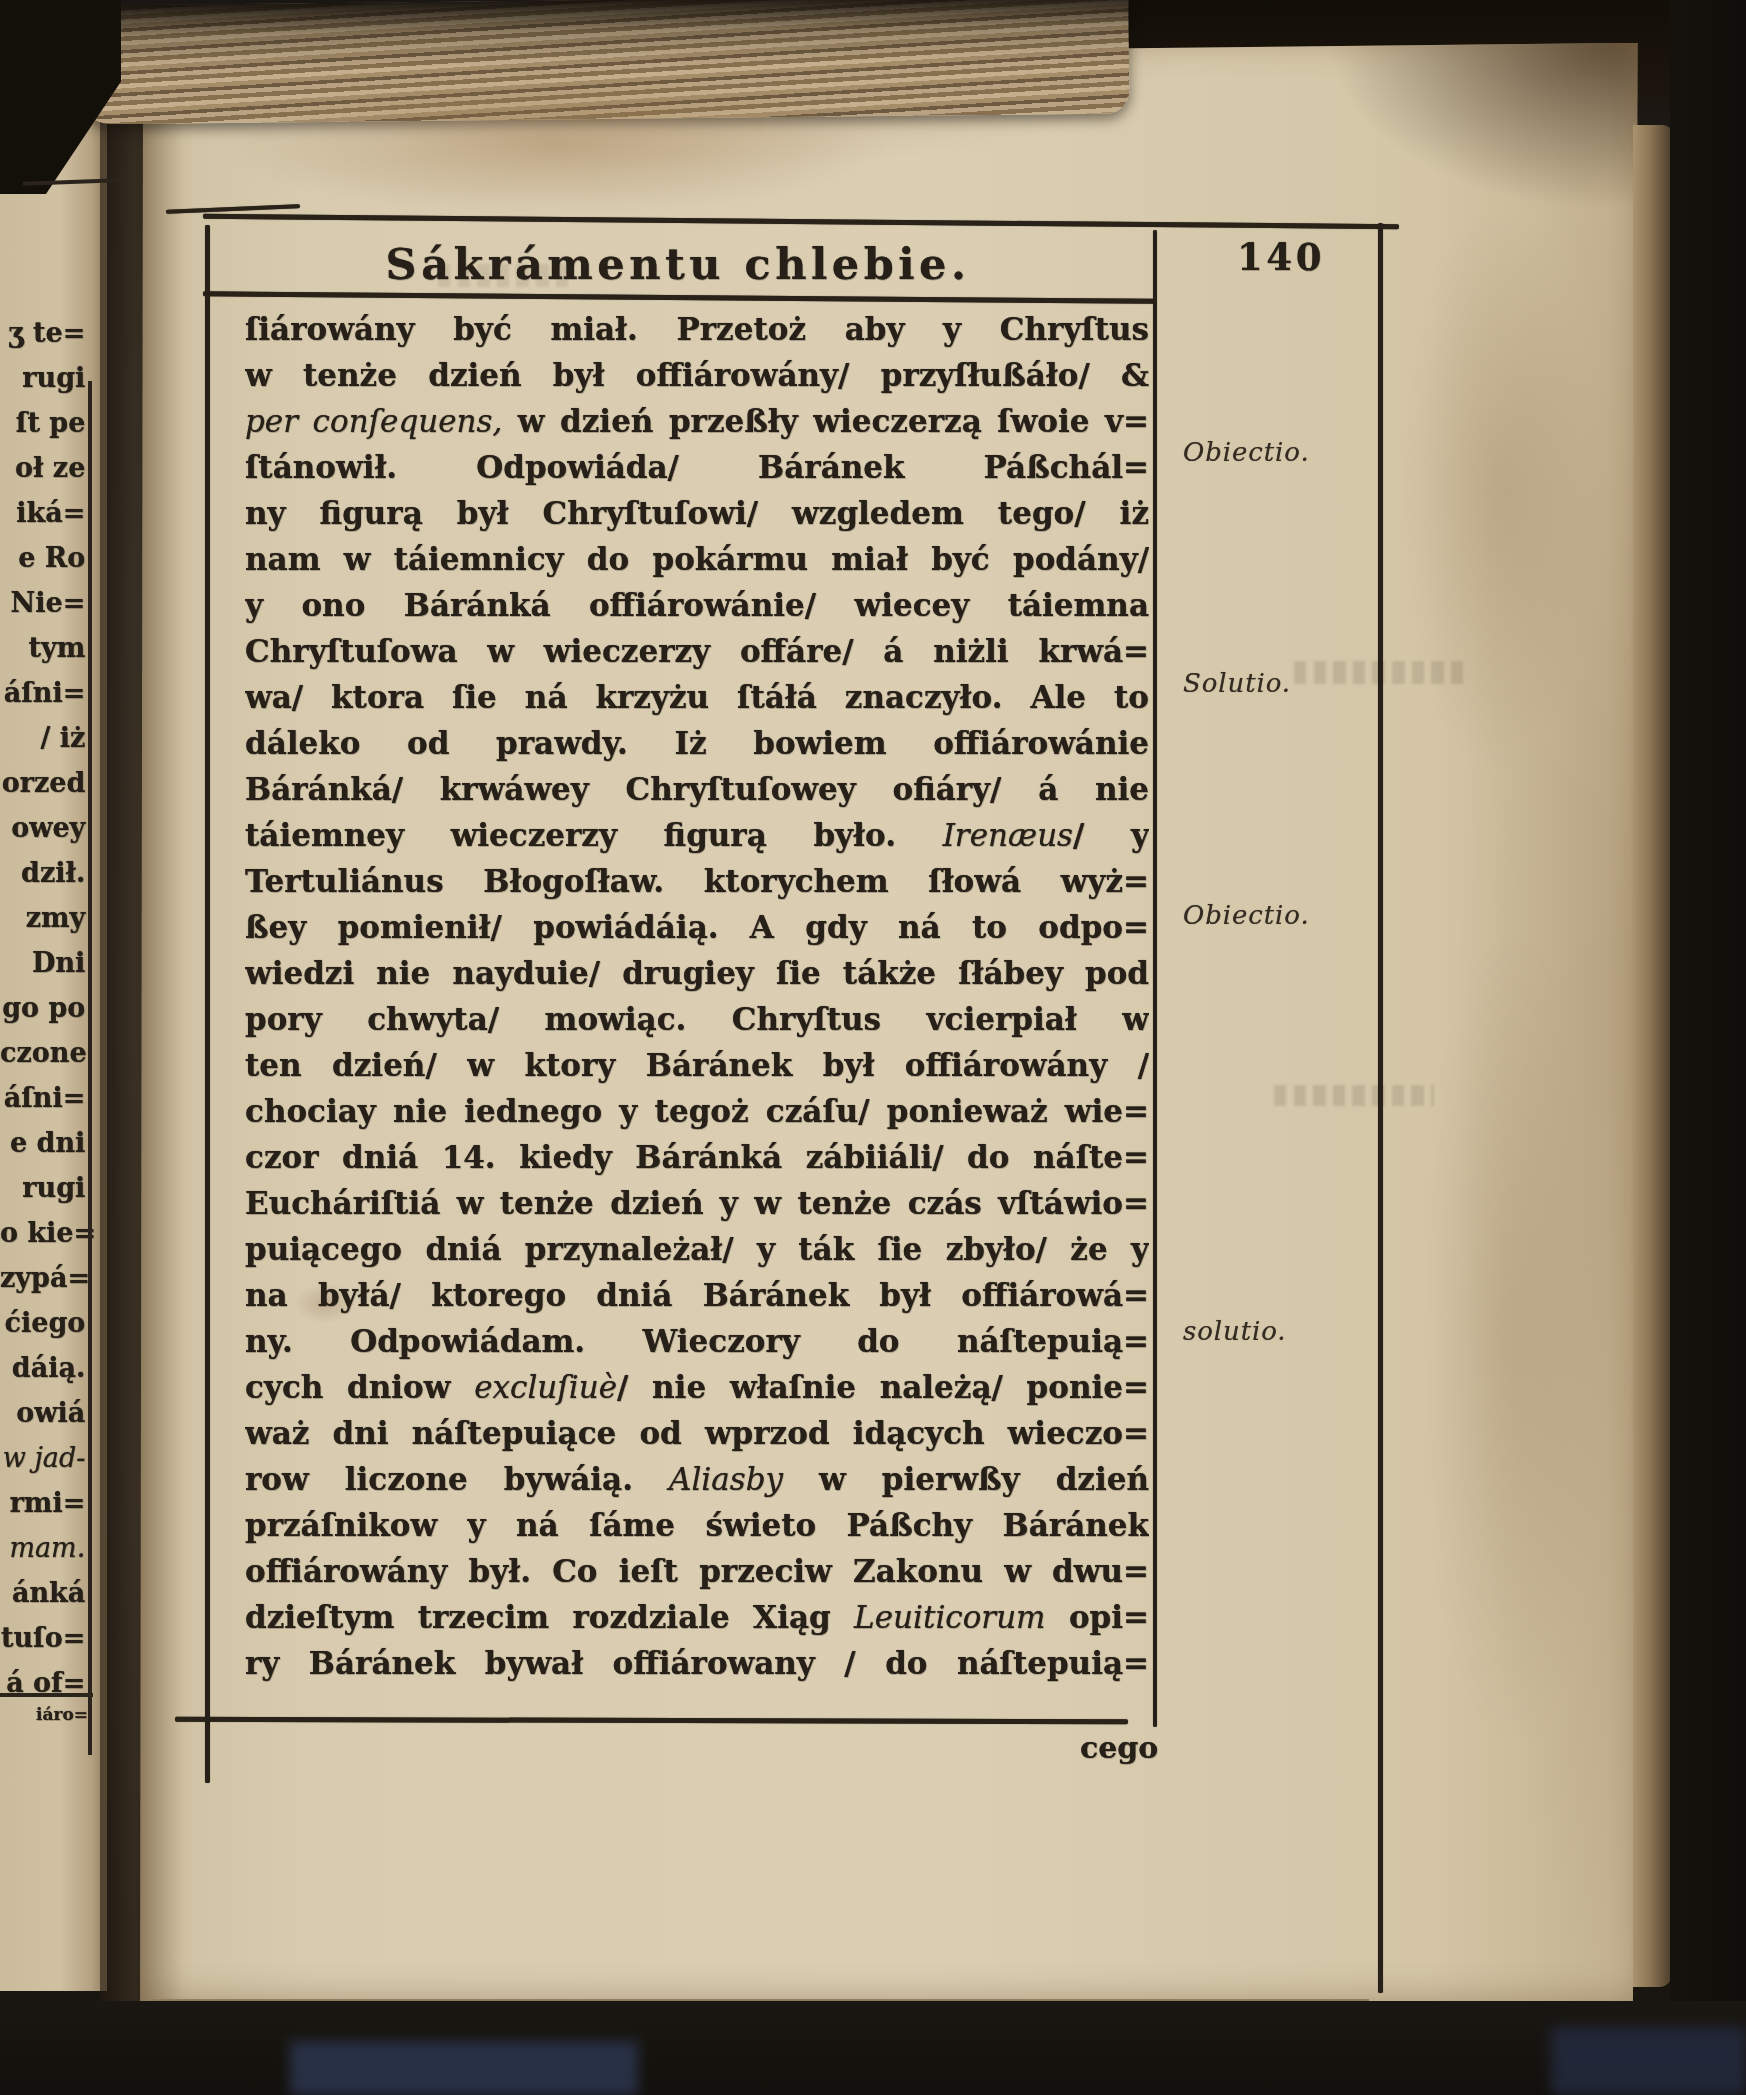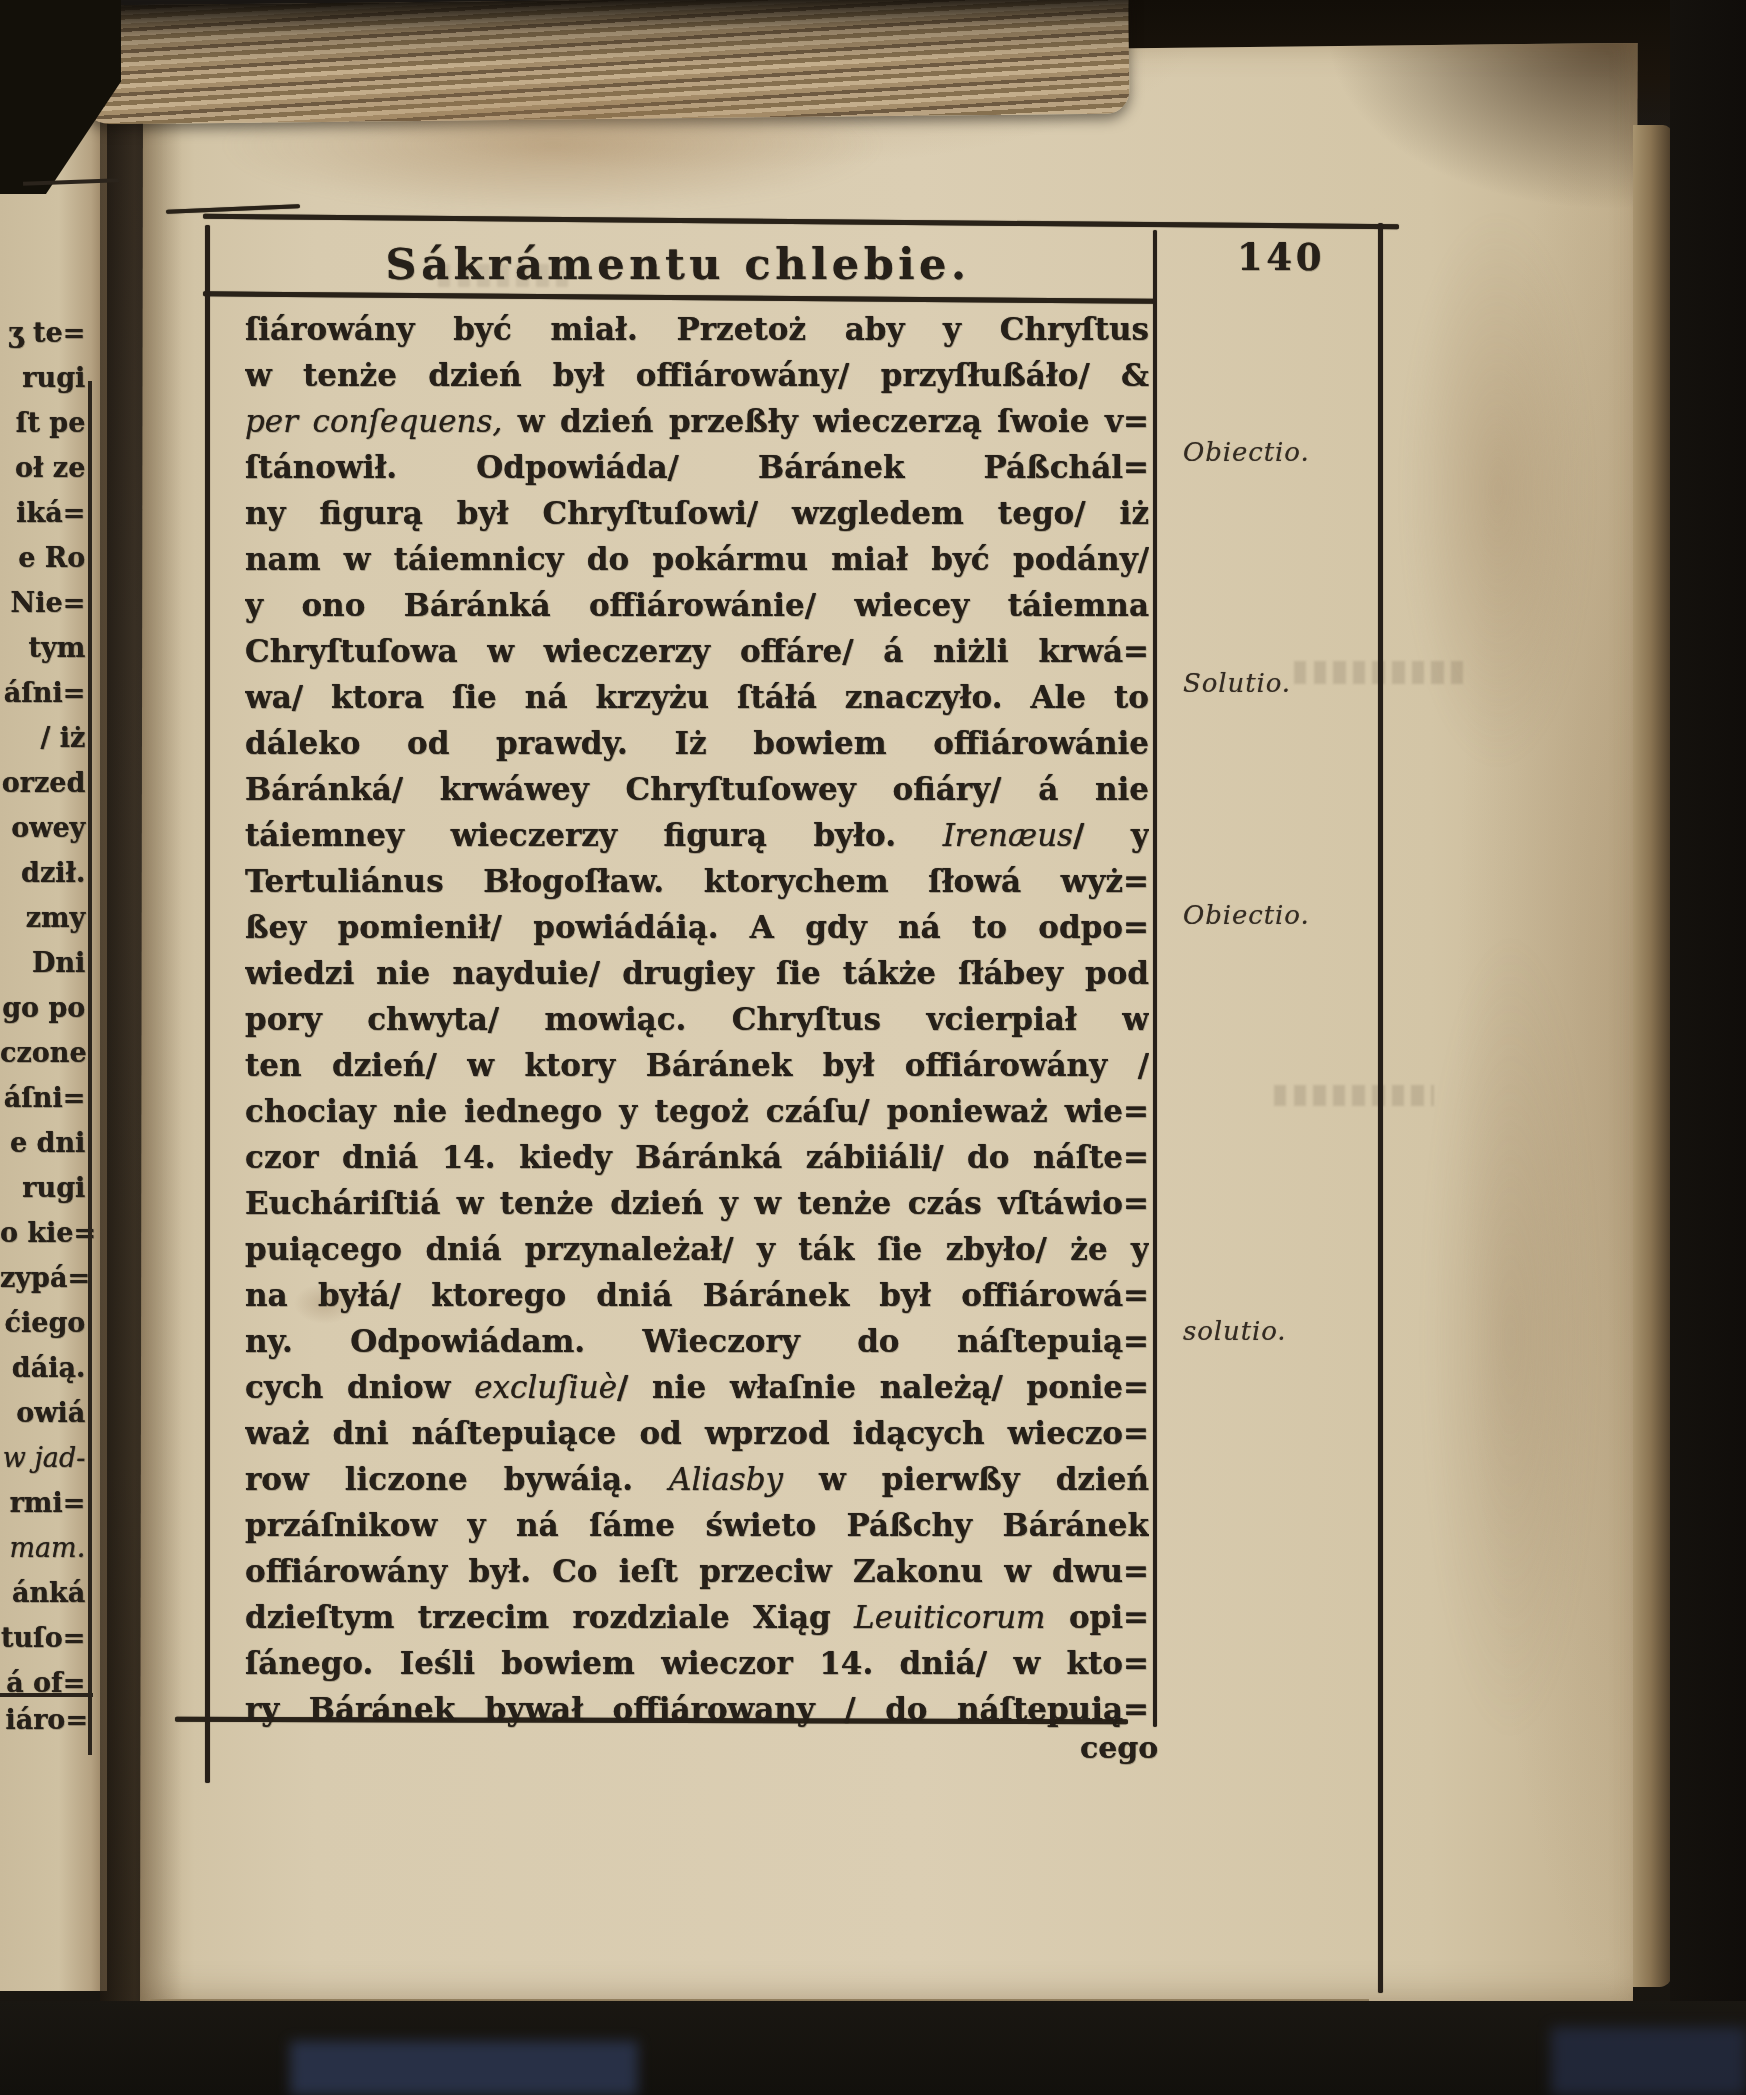"ſánego. Ieśli bowiem wieczor 14." div.line { html: <div><span>ſánego. Ieśli bowiem wieczor 14. dniá/ w kto=</span></div> -> none }
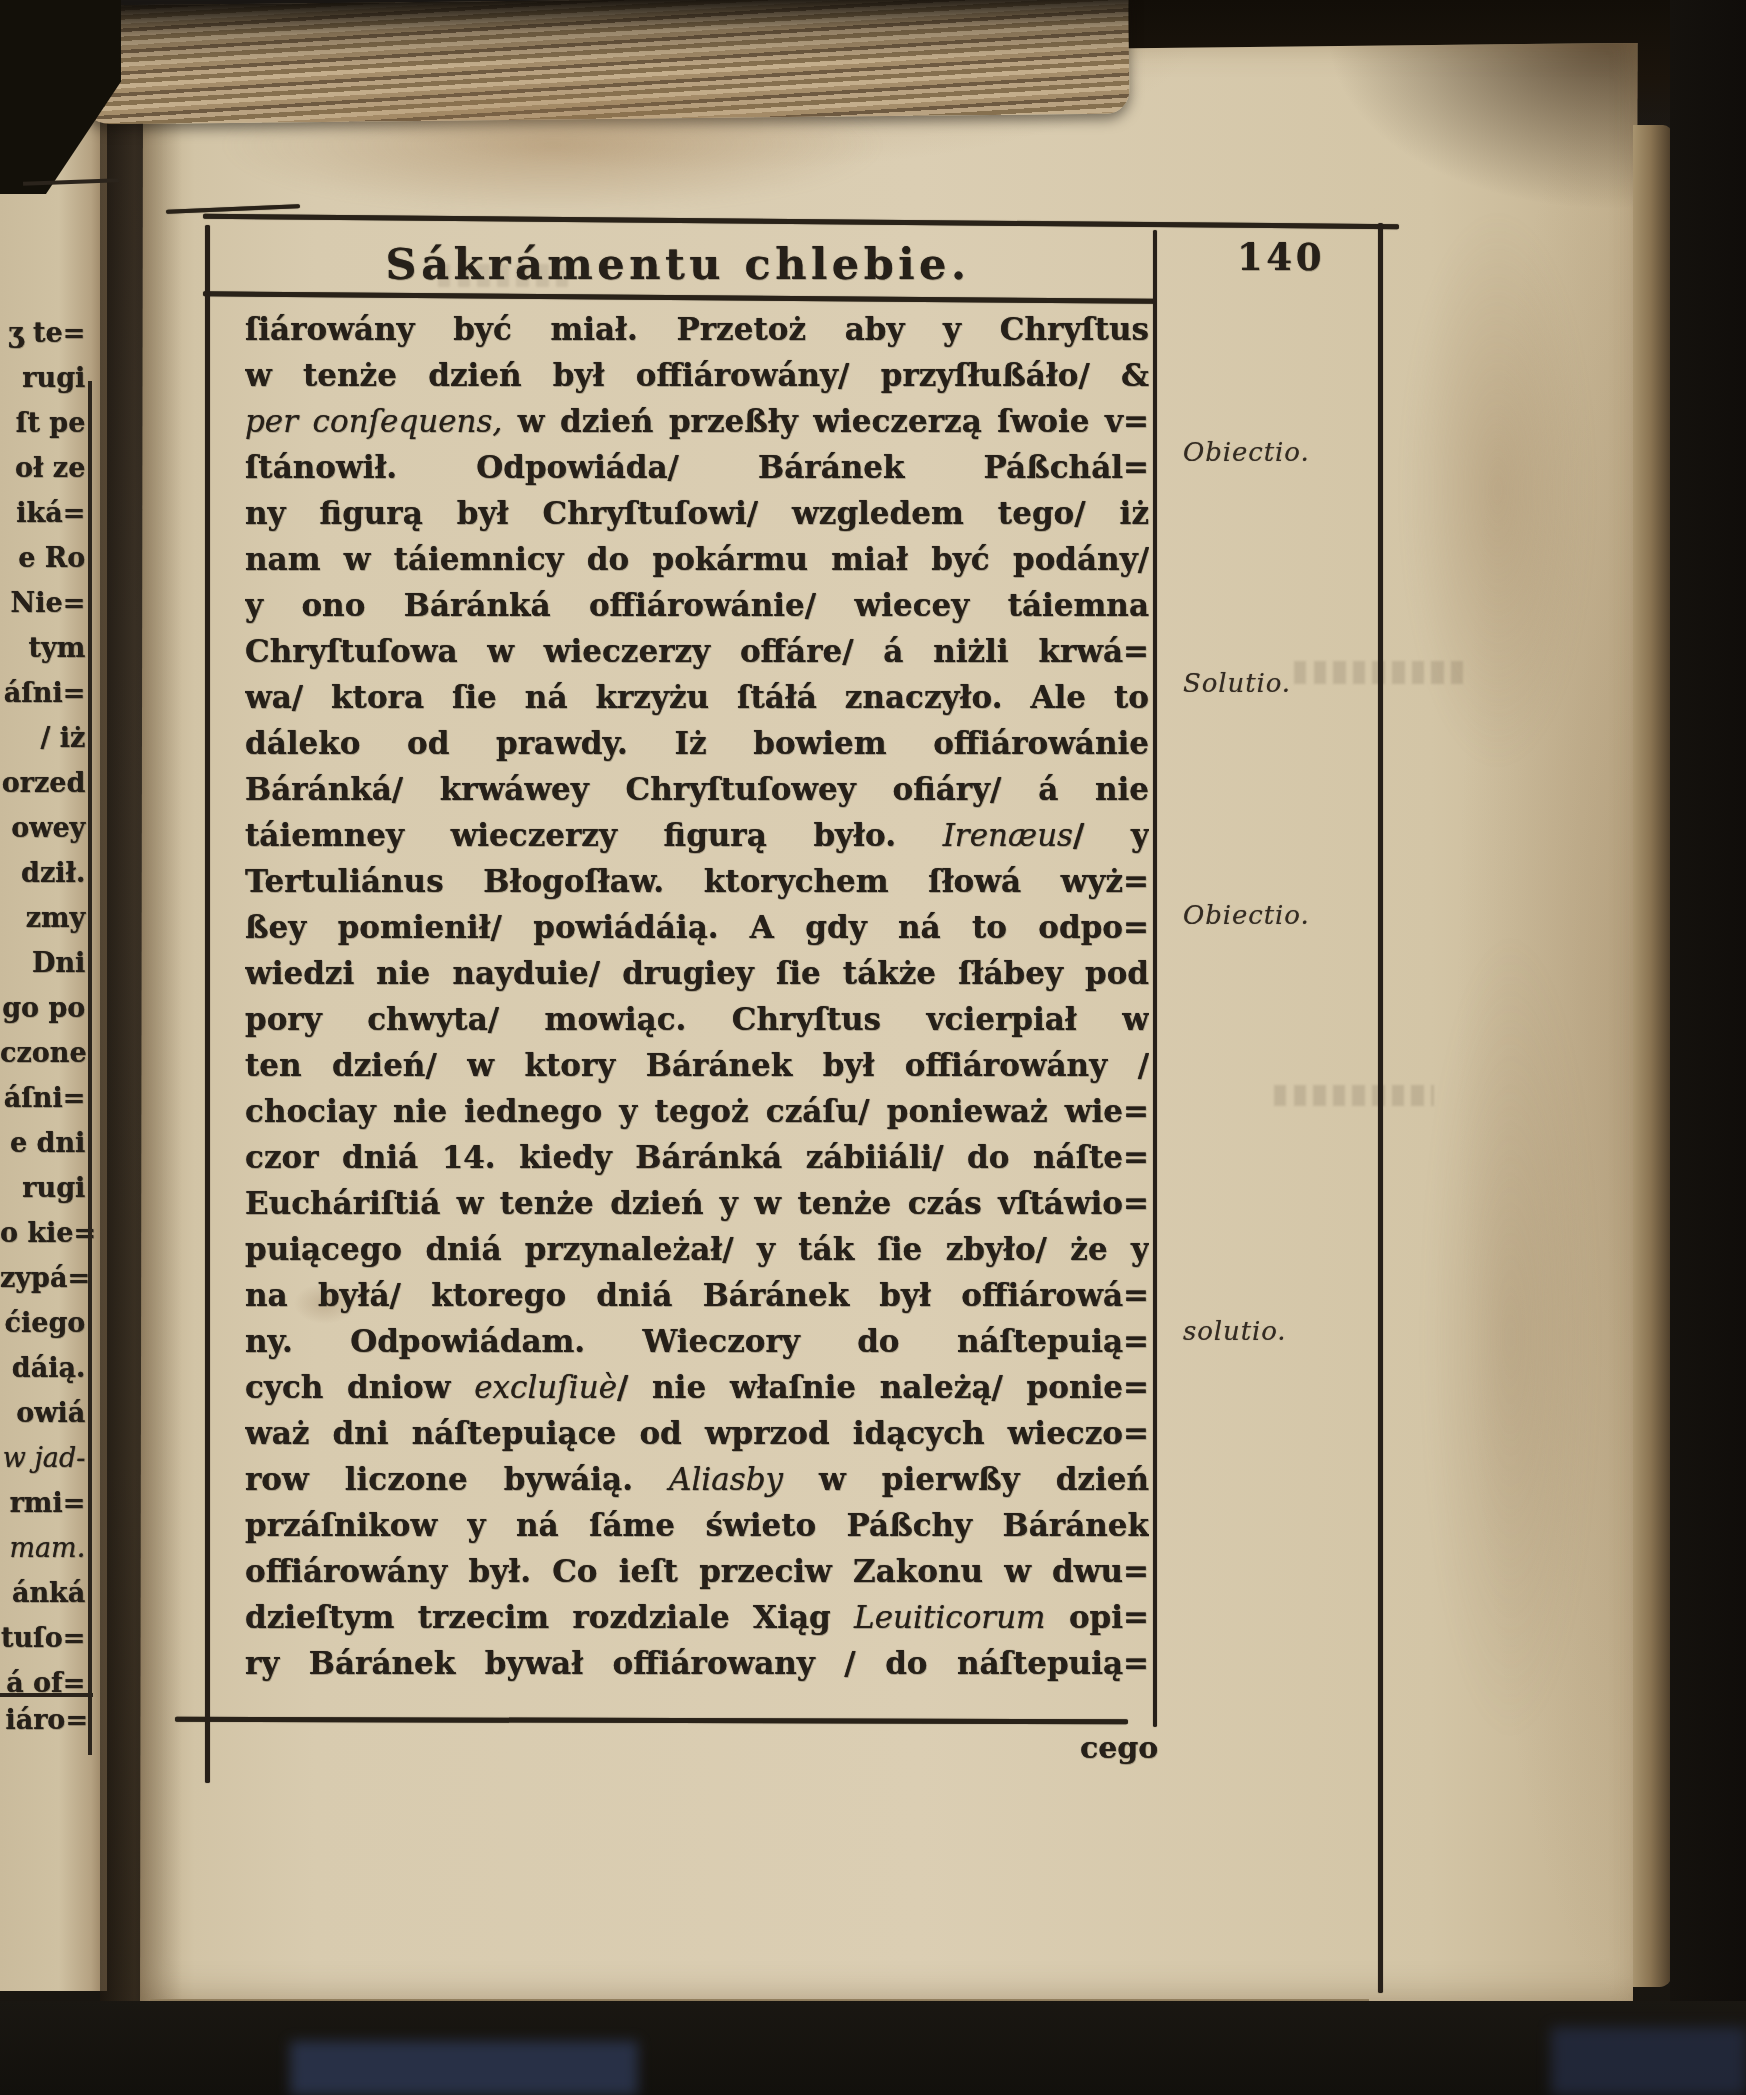"iáro=" .lp-below { font-size: 27px -> 17px }
